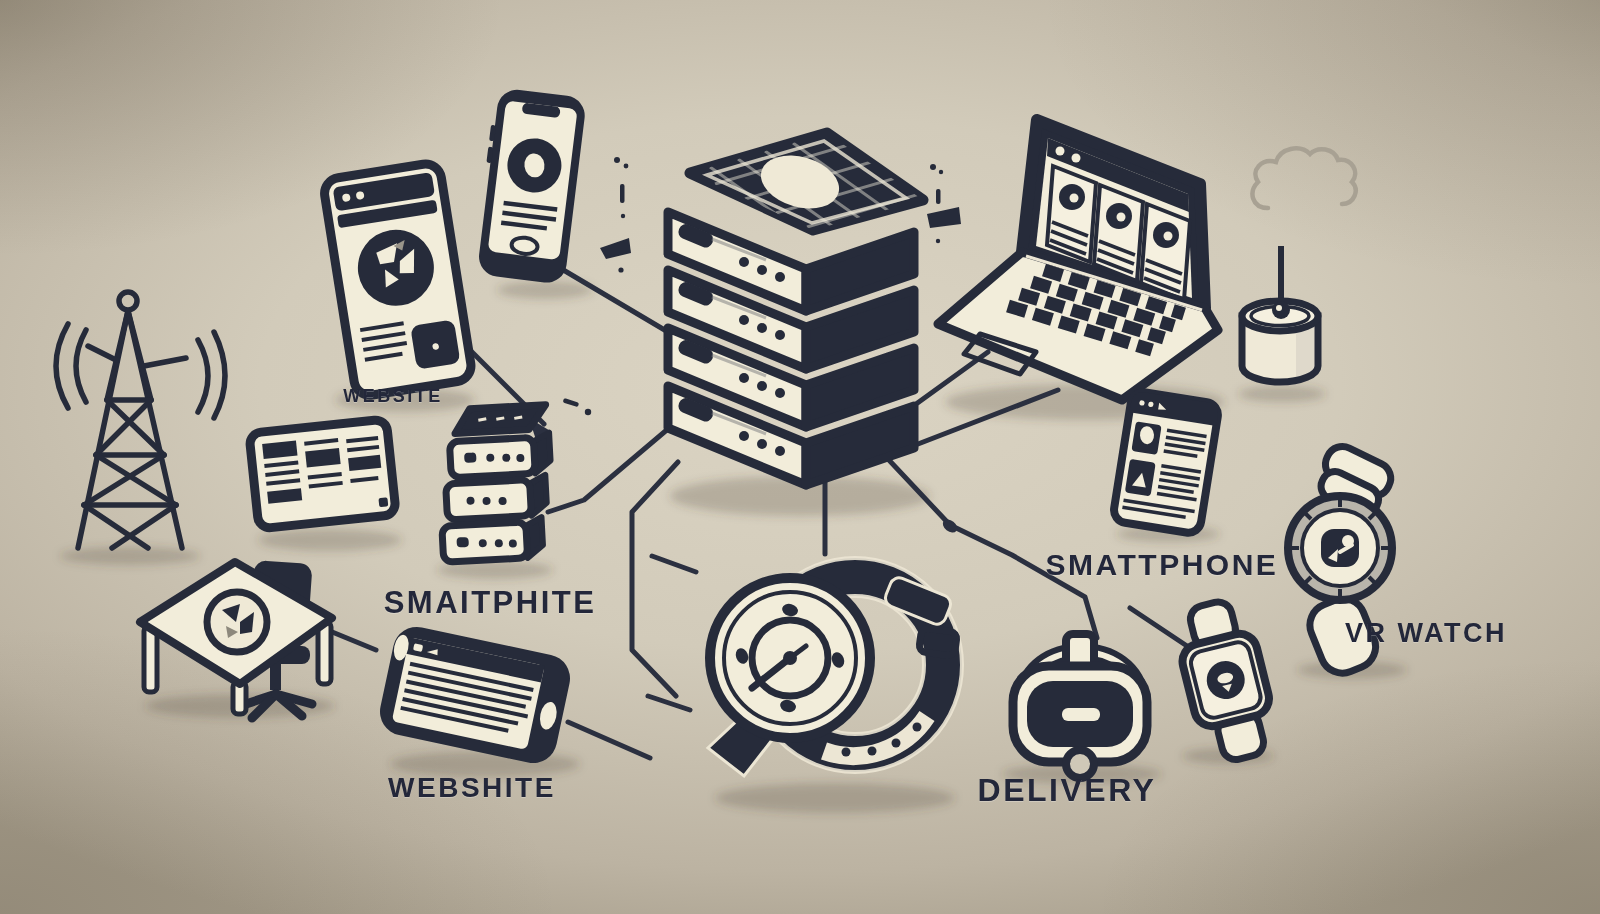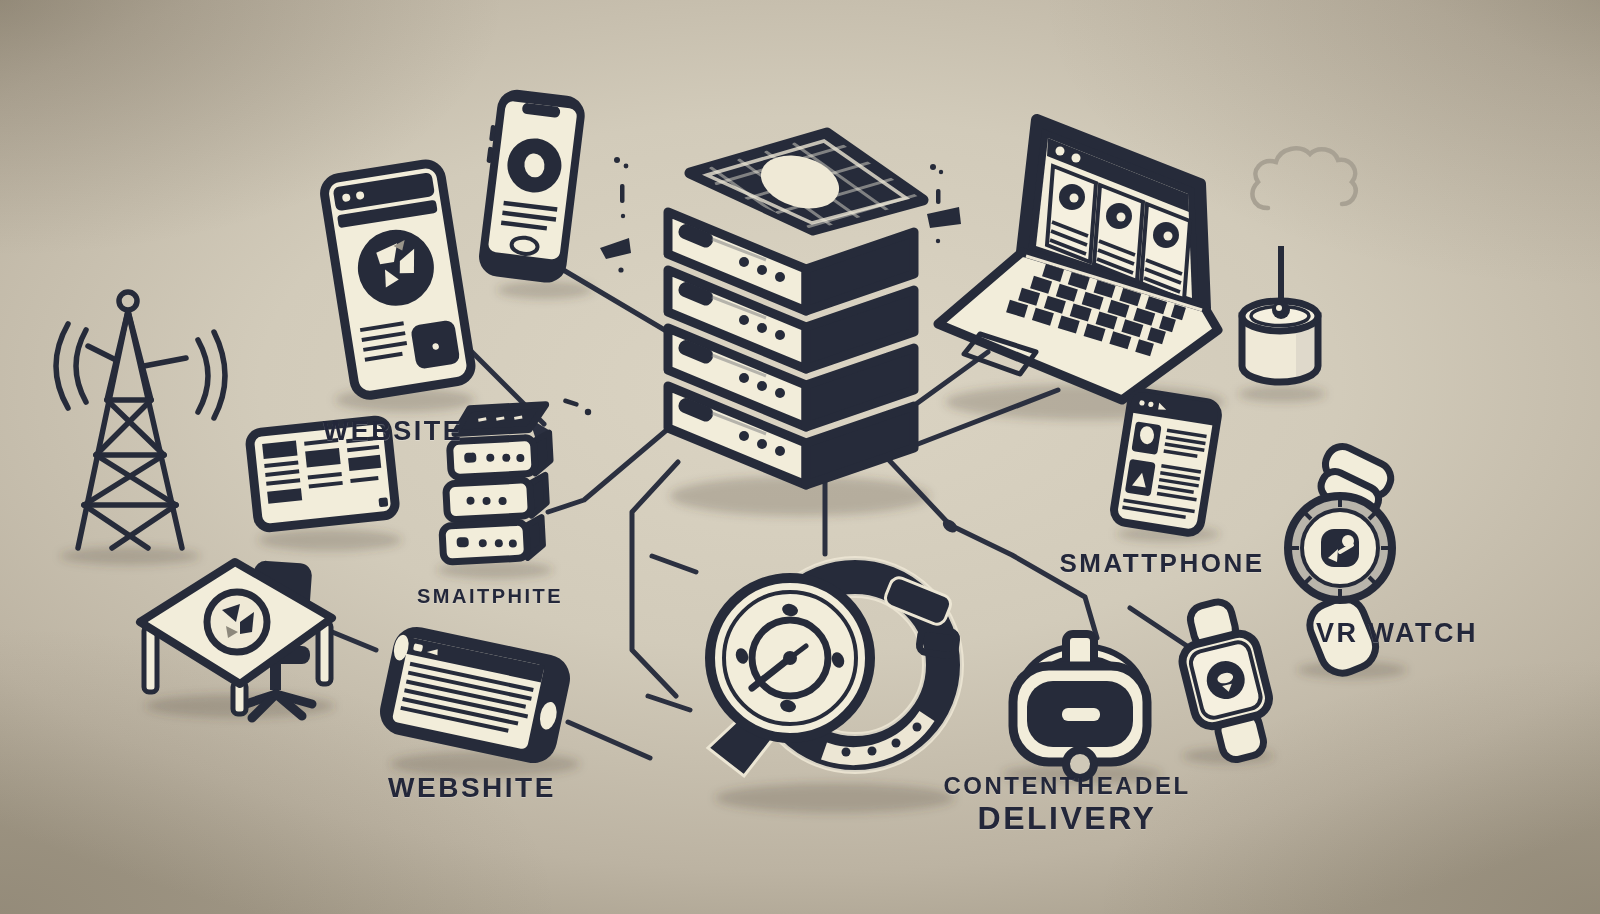"WEBSITE" div.lbl { font-size: 27px -> 18px; margin-top: 30px -> none }
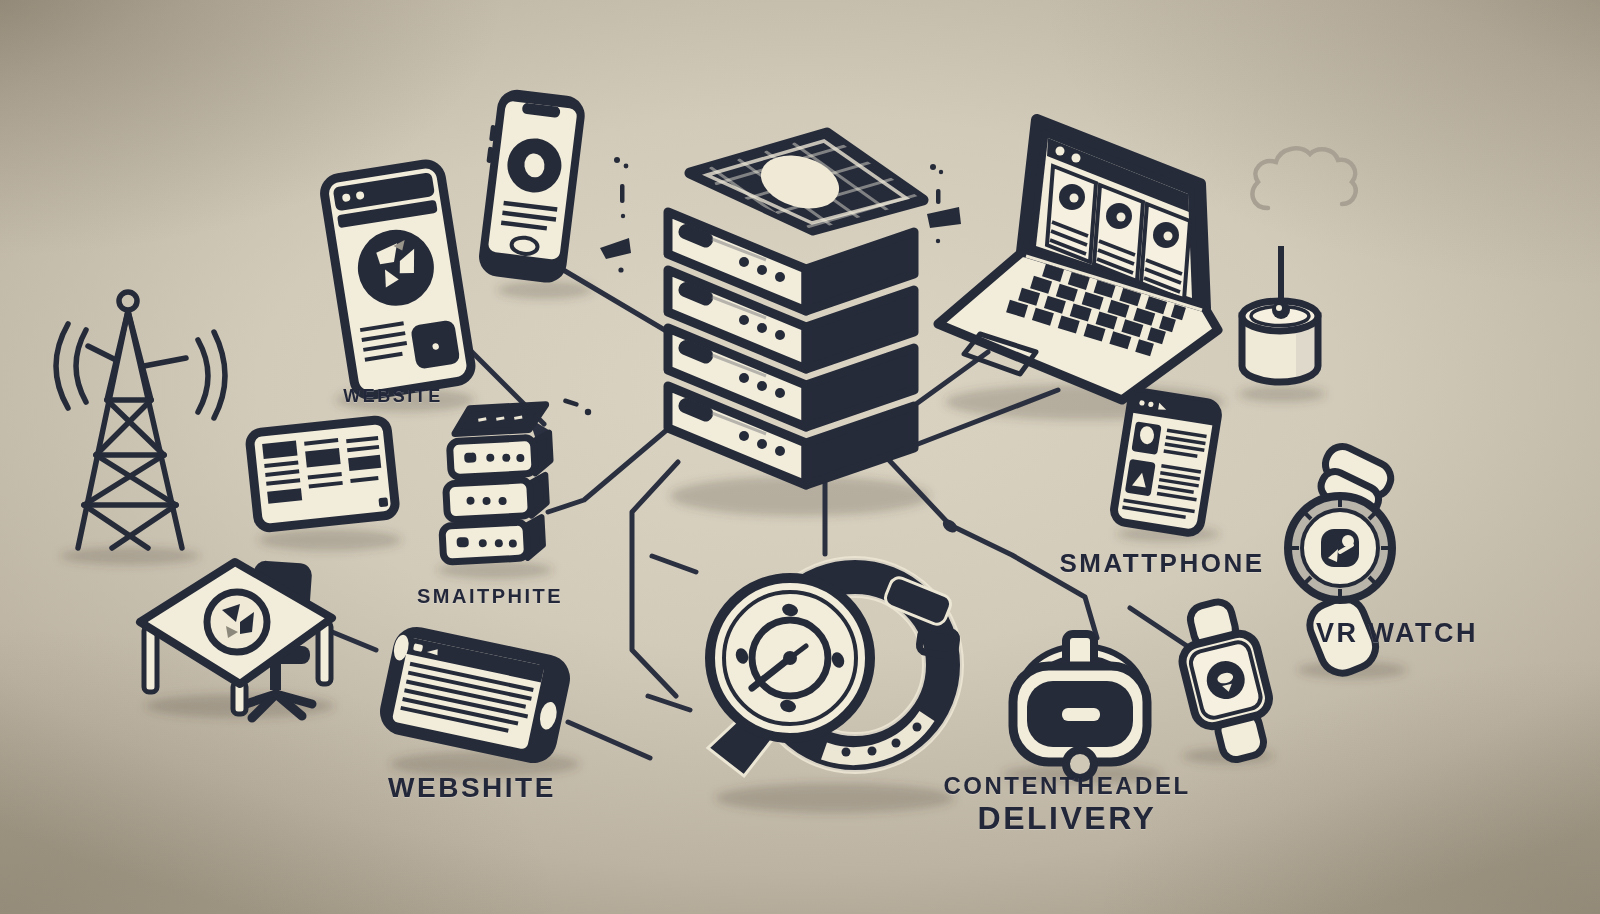"SMATTPHONE" div.lbl { font-size: 26px -> 30px }
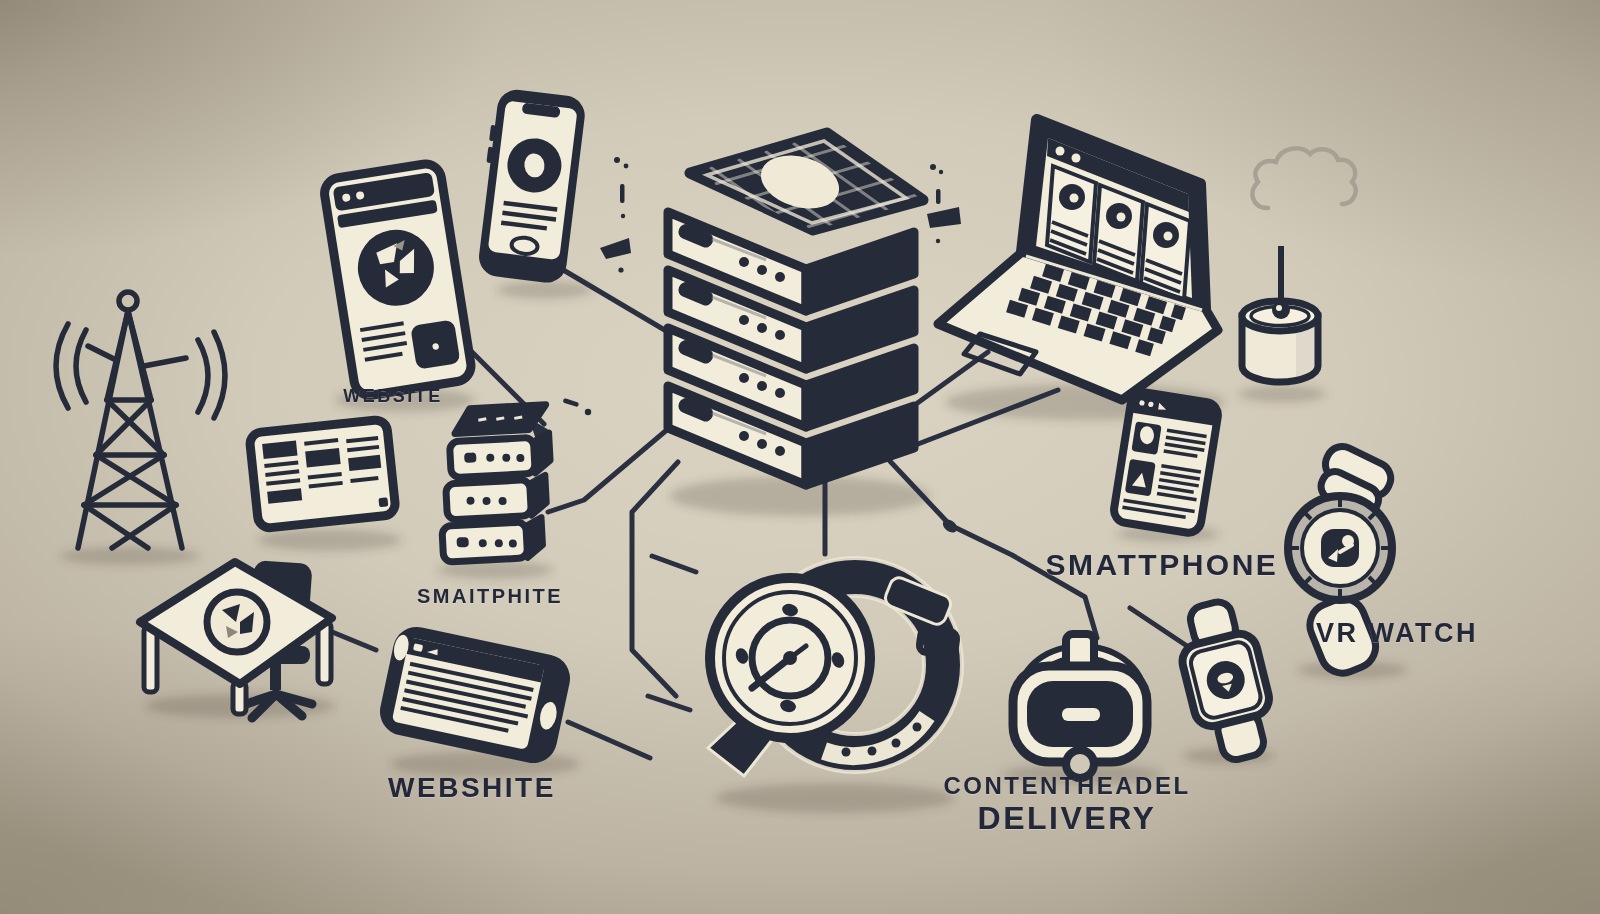"SMAITPHITE" div.lbl { font-size: 20px -> 31px }
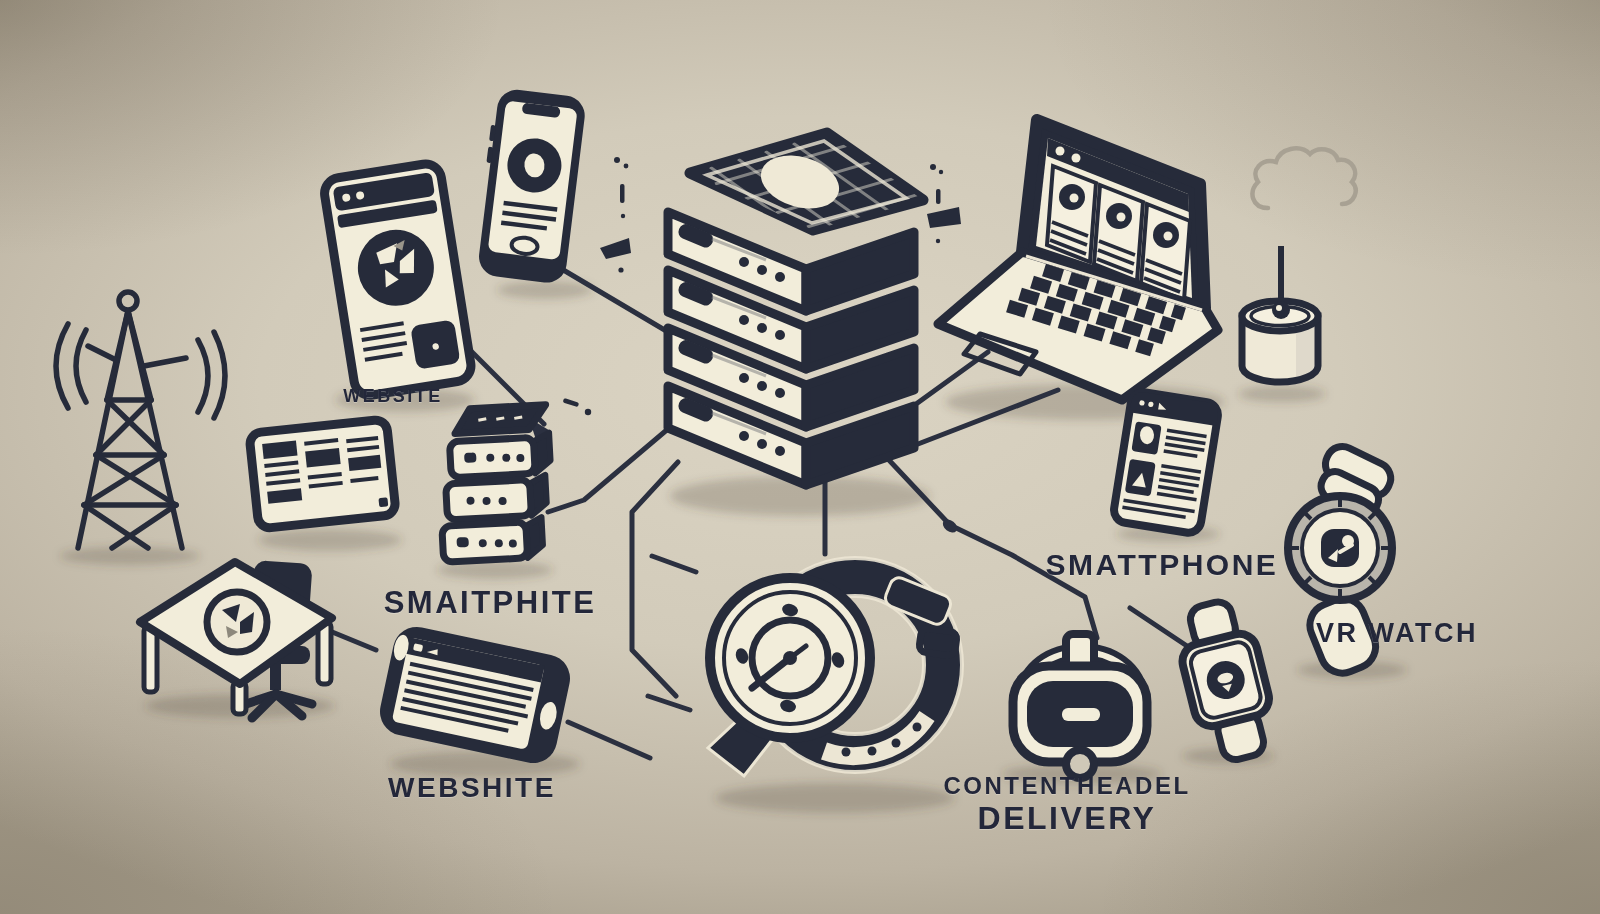"VR WATCH" div.lbl { left: 1397px -> 1426px }
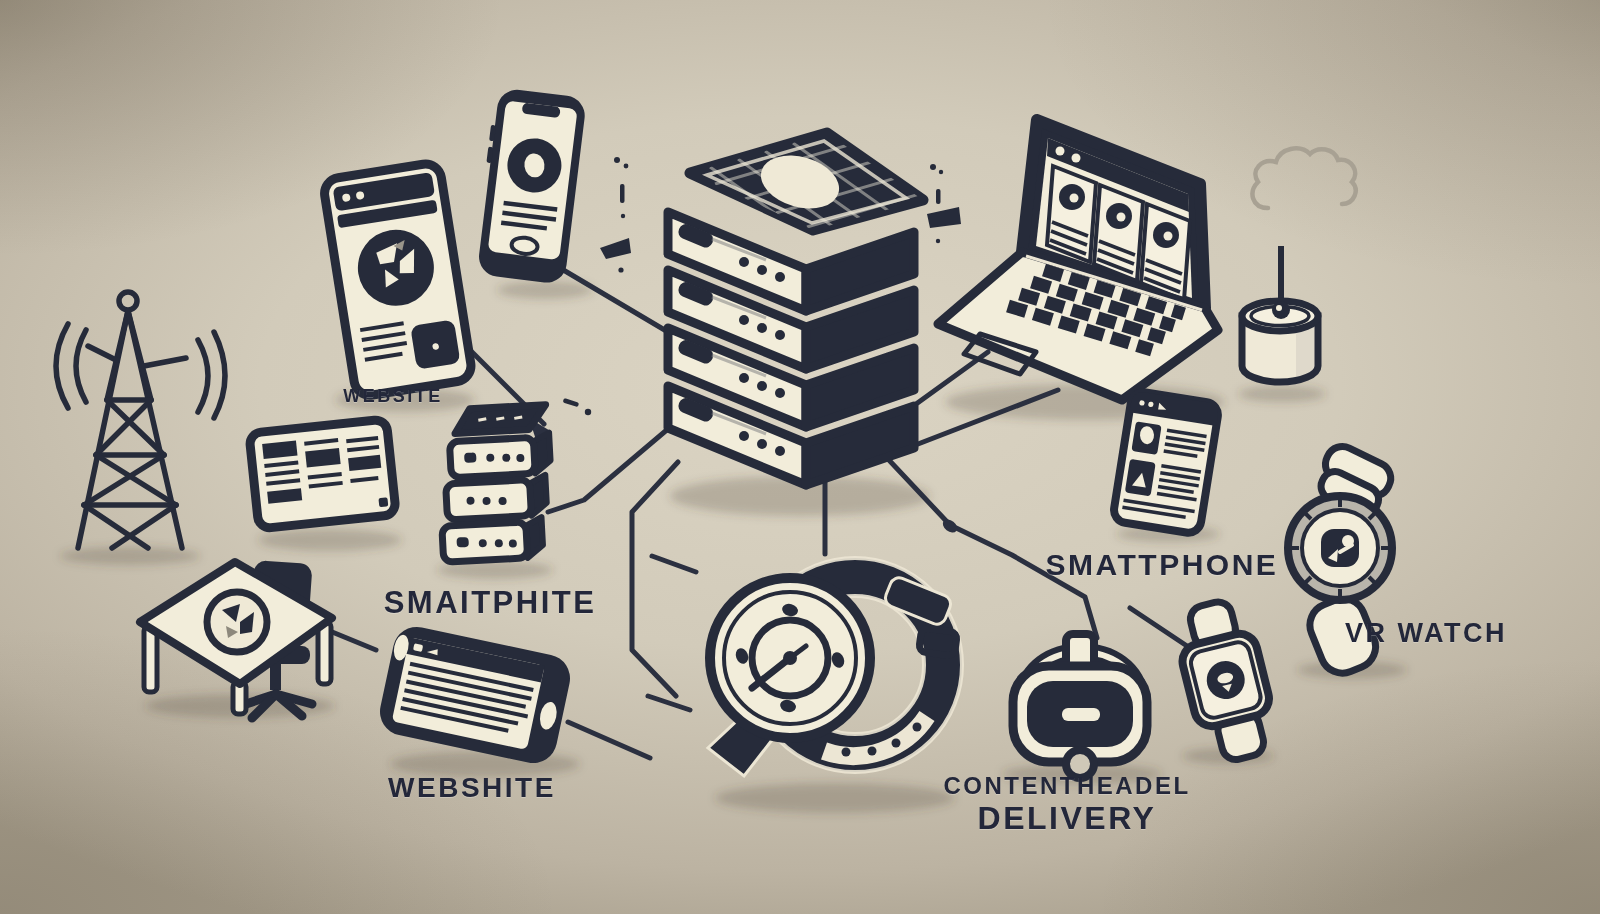"CONTENTHEADEL" span.lbl { html: <span>CONTENTHEADEL</span> -> none }
